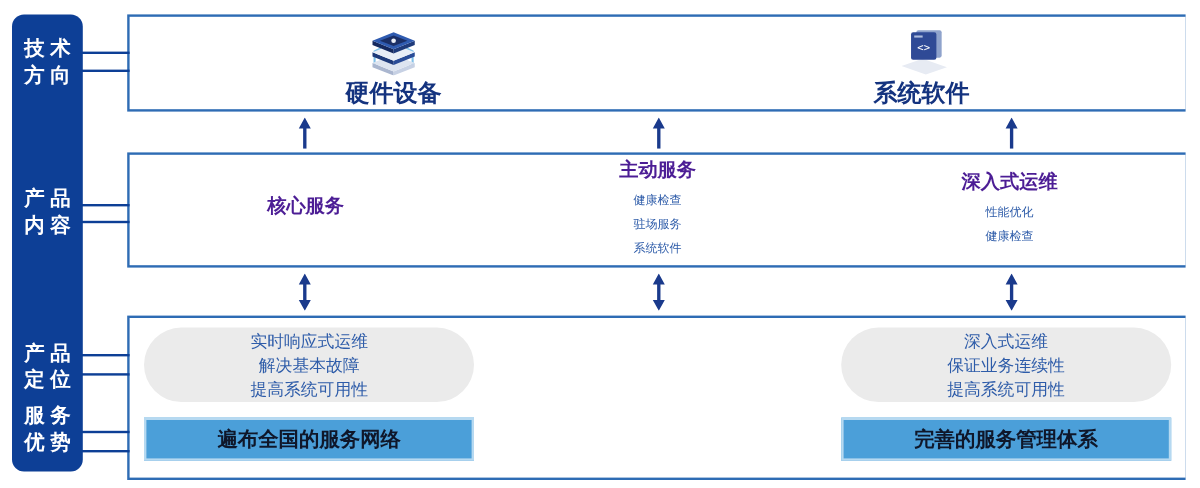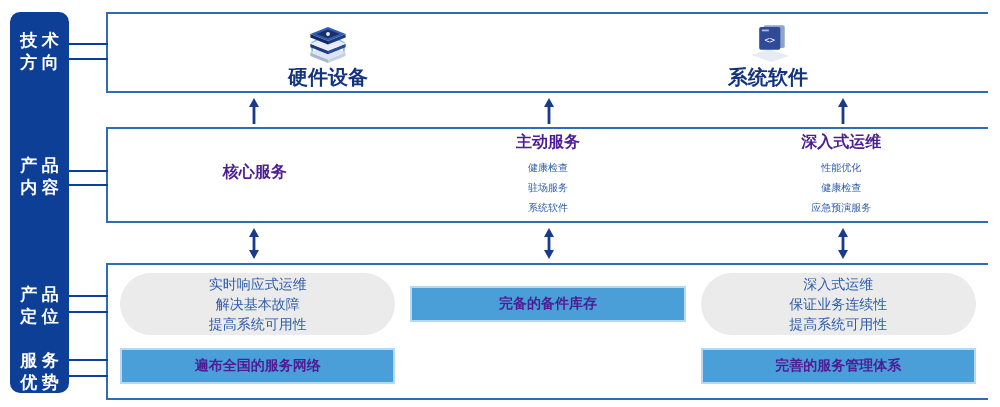"应急预演服务" div.mid-item { html: <div>应急预演服务</div> -> none }
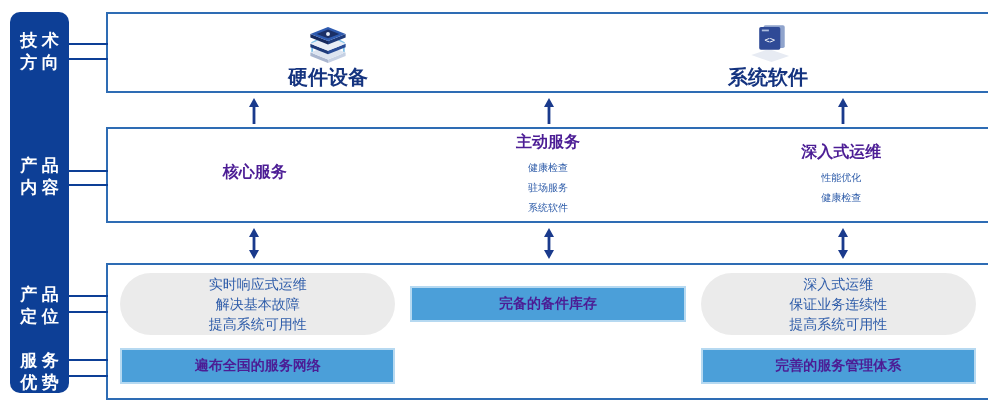"完备的备件库存" div.banner { html: <div>完备的备件库存</div> -> none }
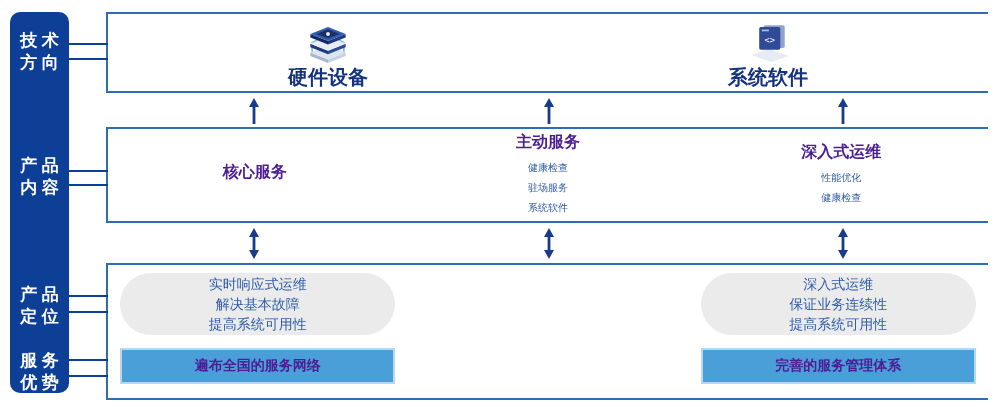"服 务" div.side-label { top: 338px -> 324px }
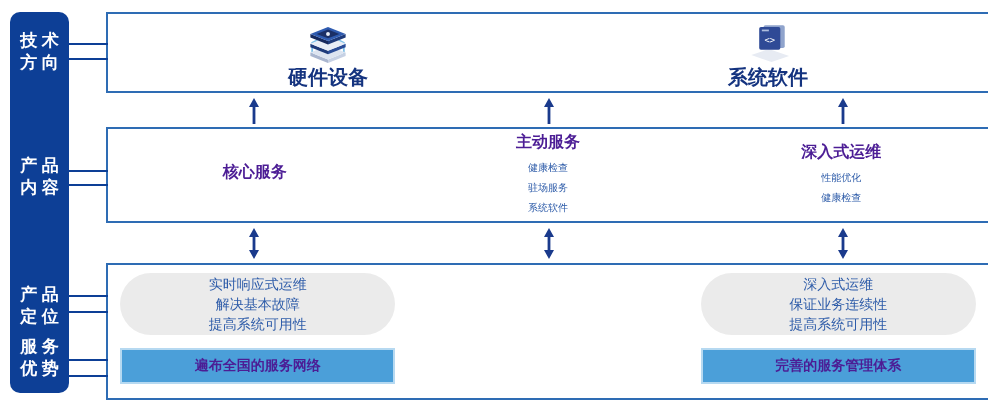"遍布全国的服务网络" .banner { color: #4c1d95 -> #0f172a; font-size: 14px -> 17px }
